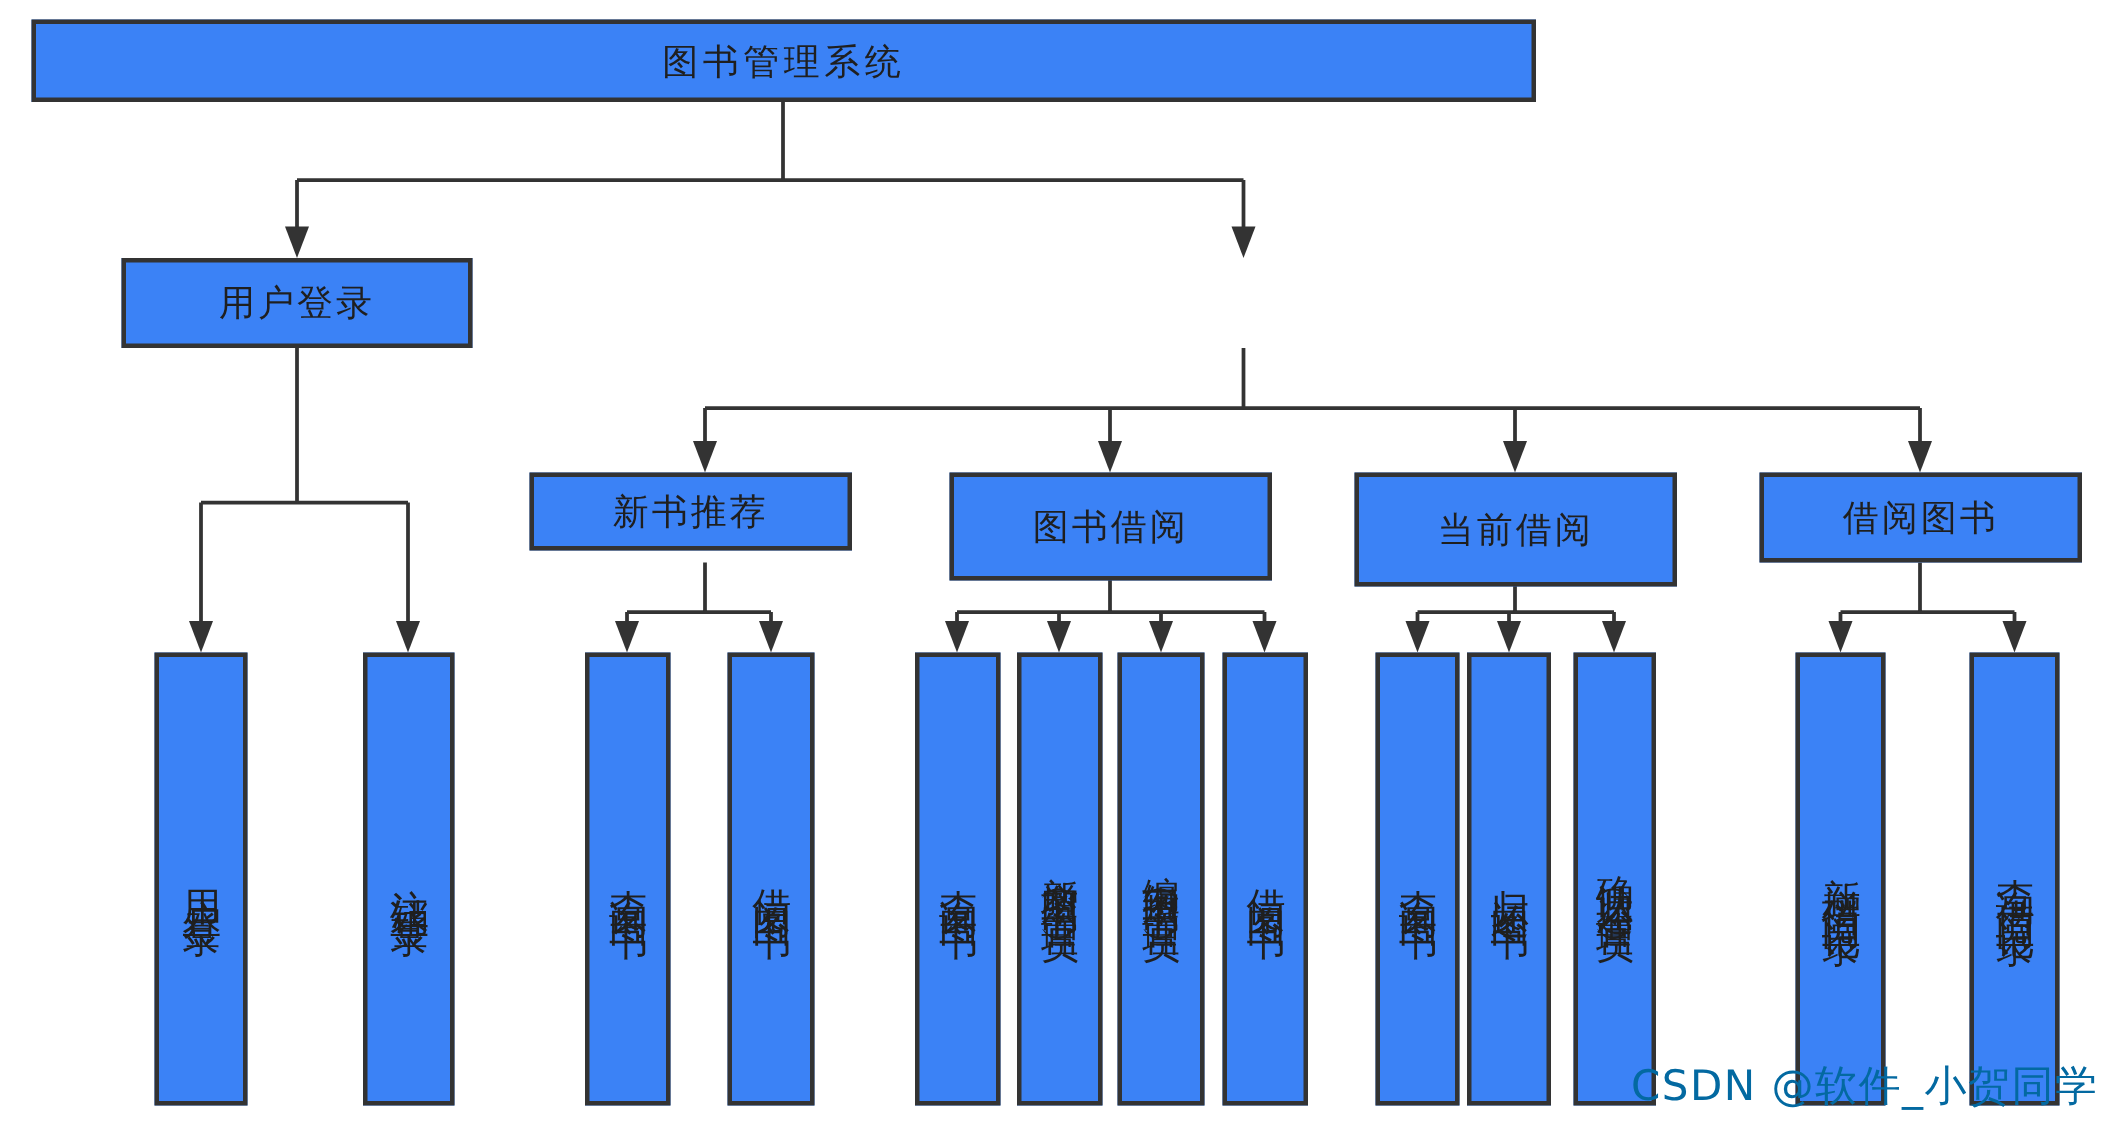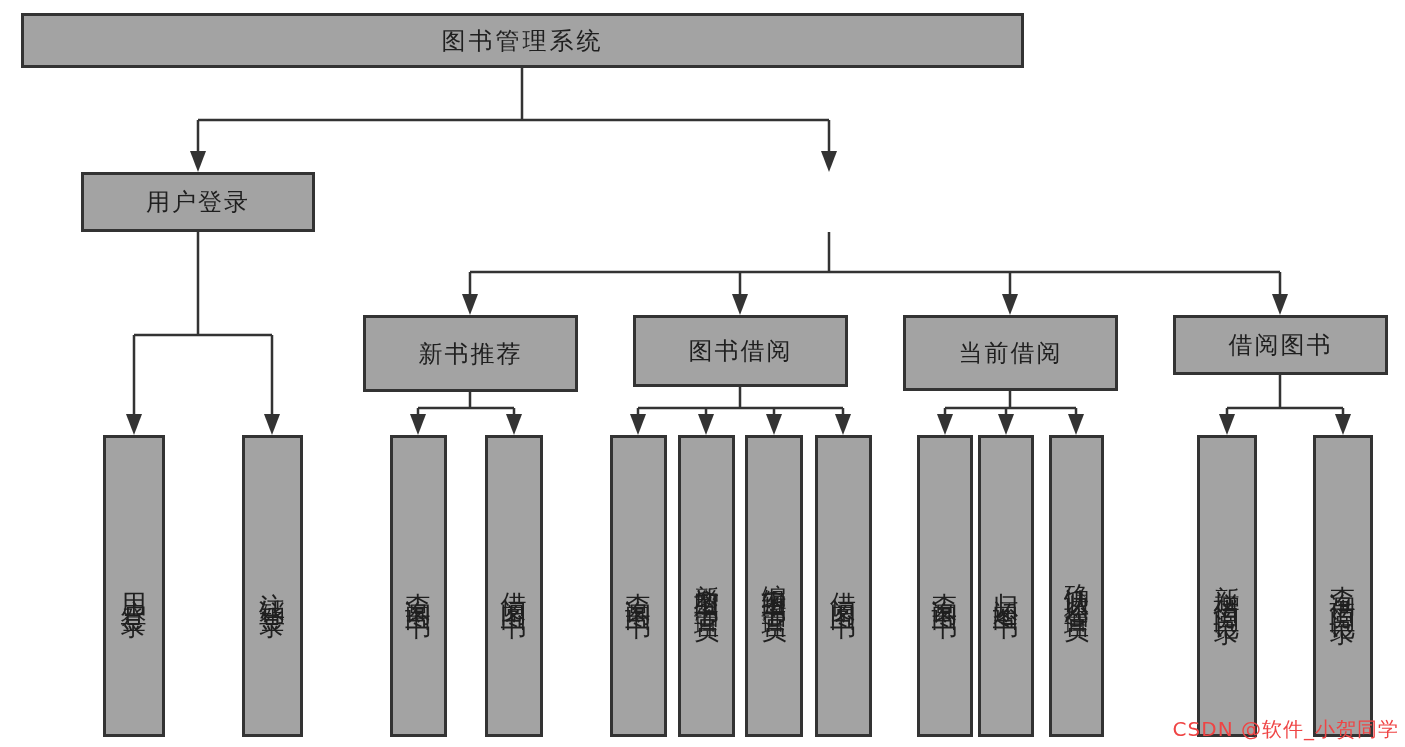"图书管理系统" .node { background: #a3a3a3 -> #3b82f6 }
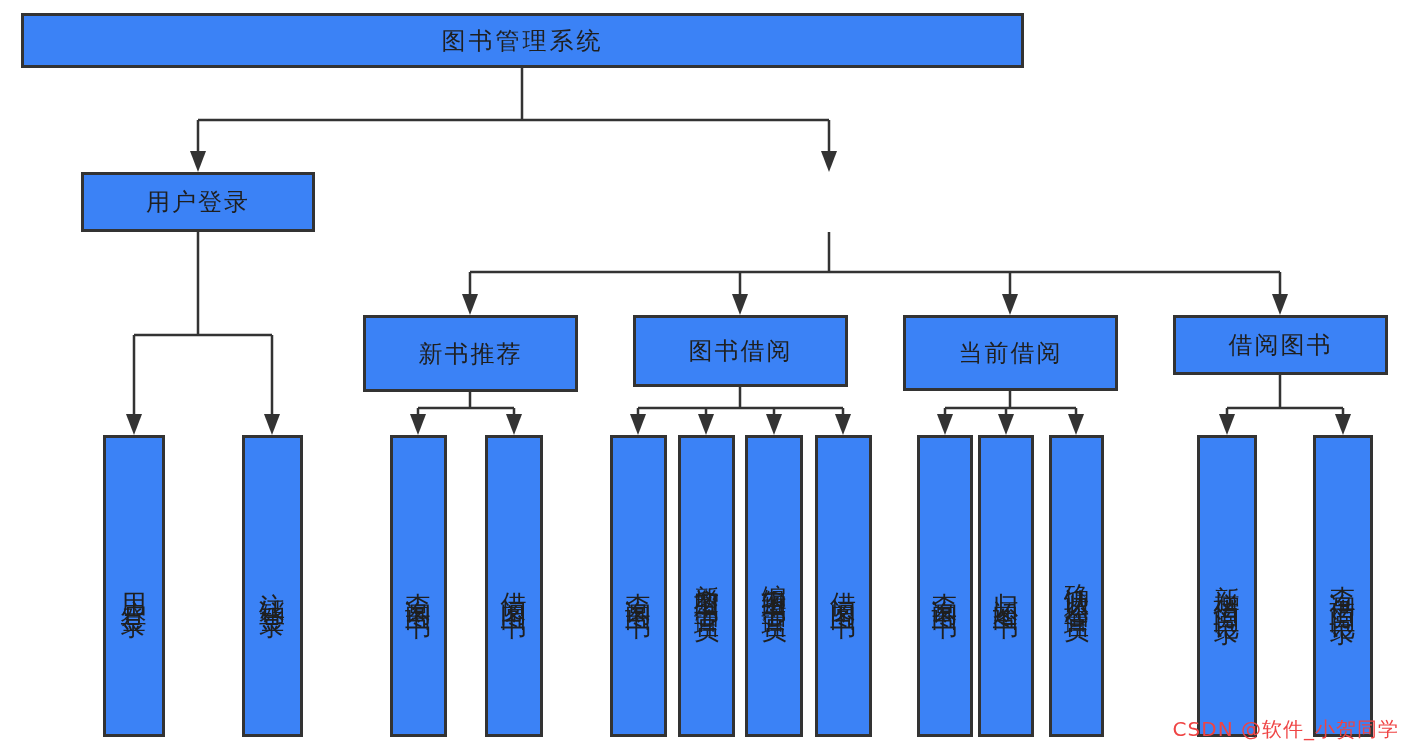"新书推荐" div.node { height: 77px -> 52px; left: 363px -> 353px }
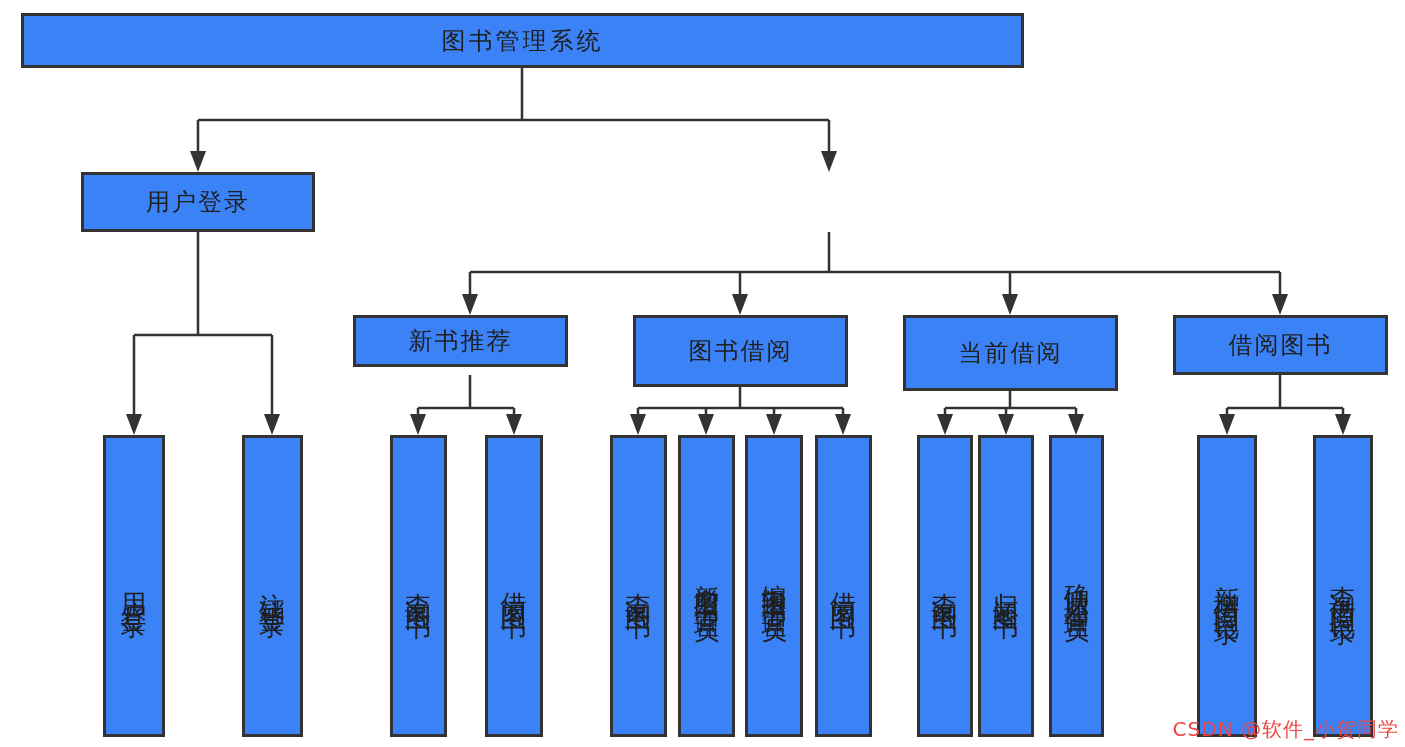"CSDN @软件_小贺同学" .watermark { color: #ef4444 -> #0369a1; font-size: 20px -> 28px }
